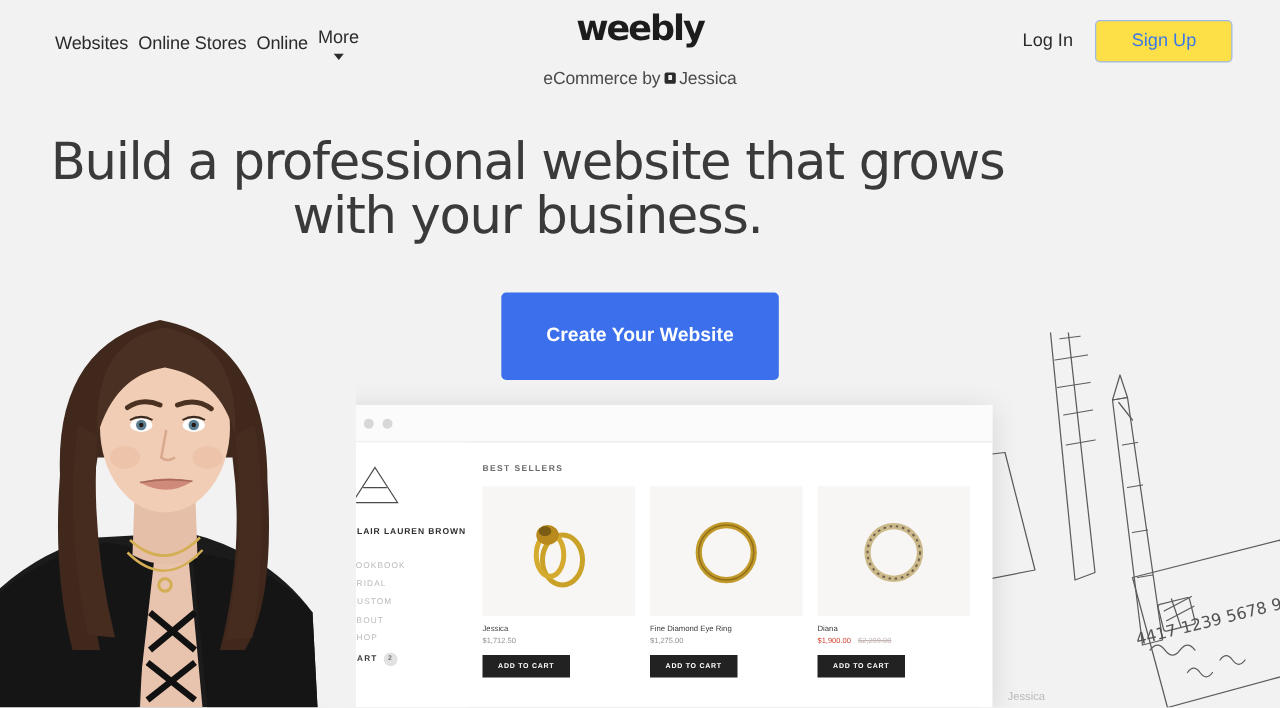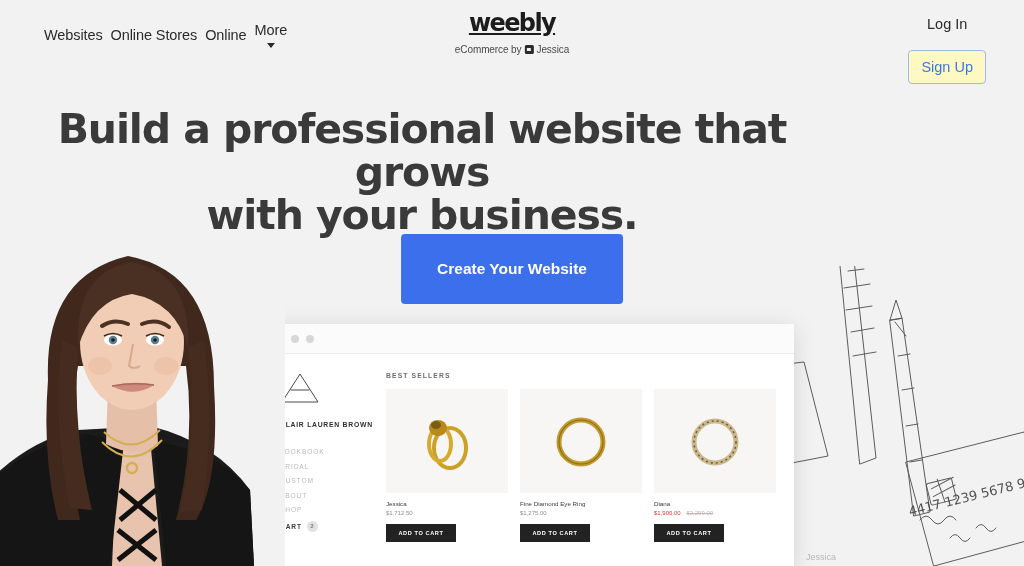"weebly" .logo-main { font-size: 24px -> 28px; text-decoration: underline -> none }
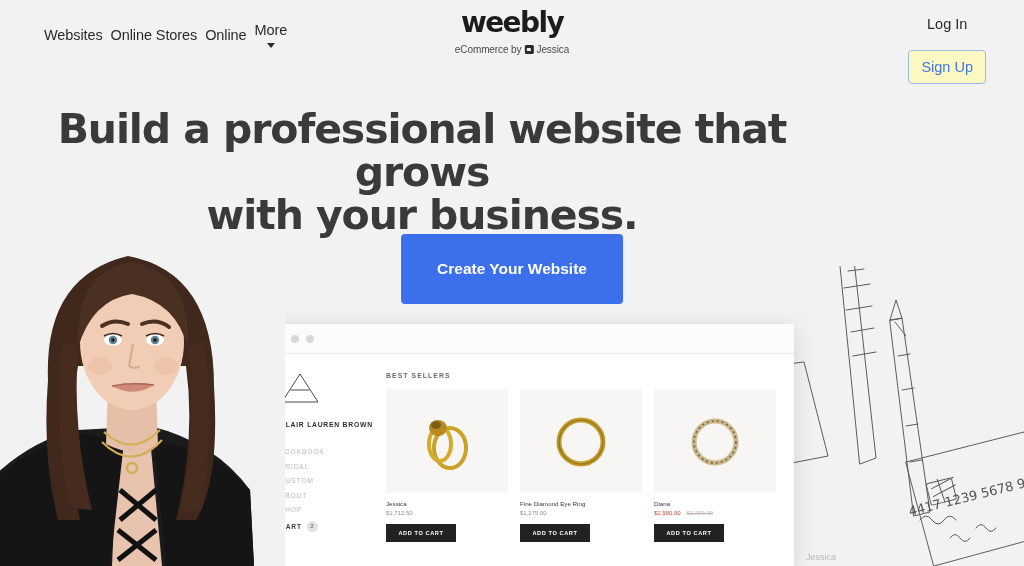"Log In" .nav-right { flex-direction: column -> none }
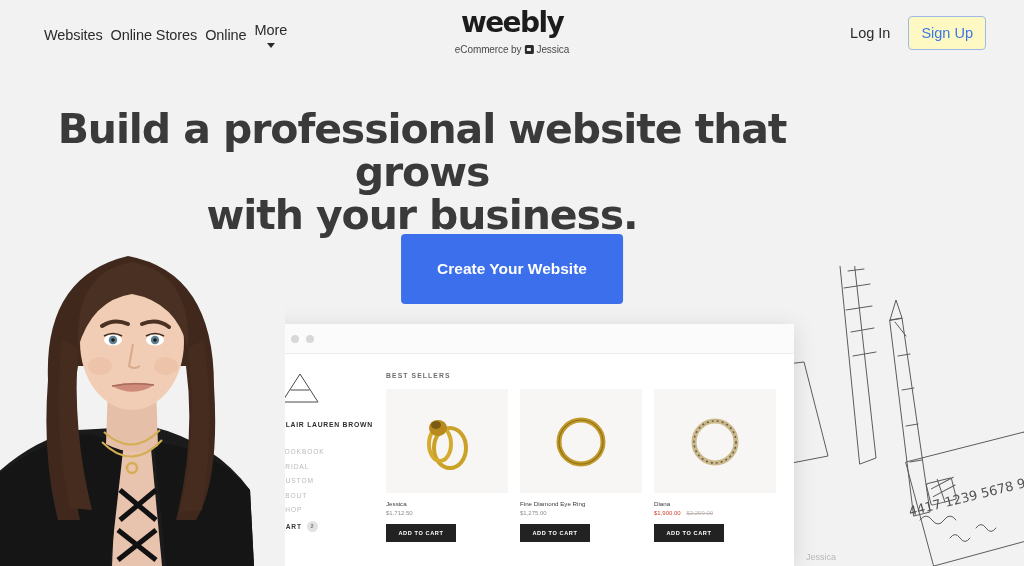"Sign Up" .signup-btn { background: #fef9c3 -> #fde047; padding: 8px 12px -> 8px 28px }
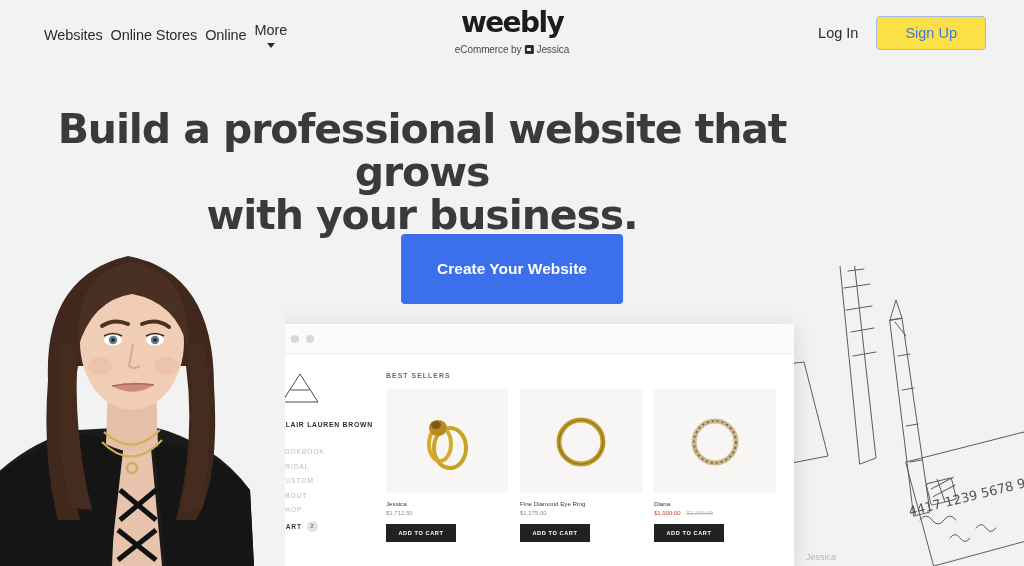"eCommerce by" .logo-sub { font-size: 10px -> 14px; margin-top: 6px -> 16px }
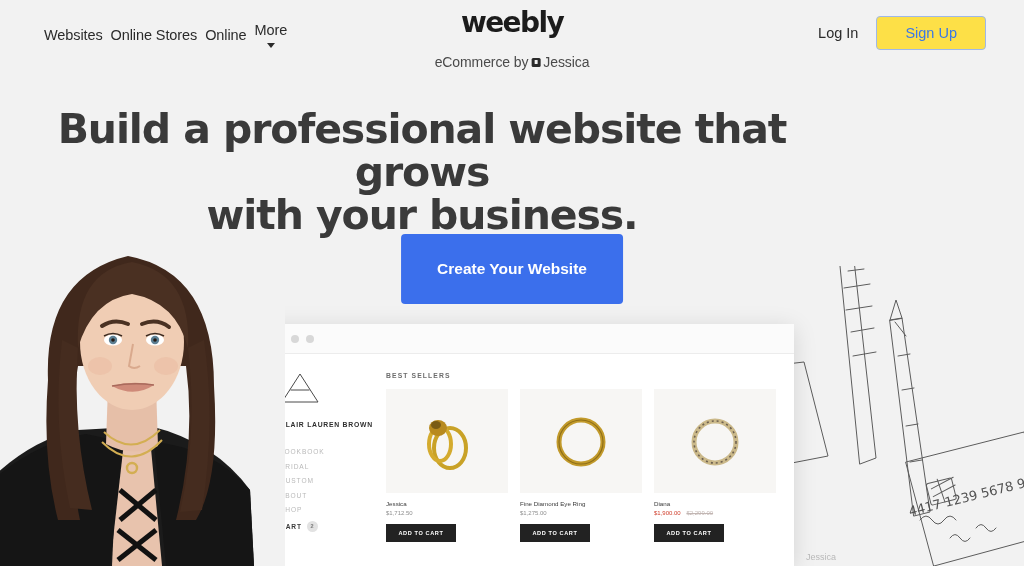"Build a professional website that" .headline { font-weight: bold -> normal }
